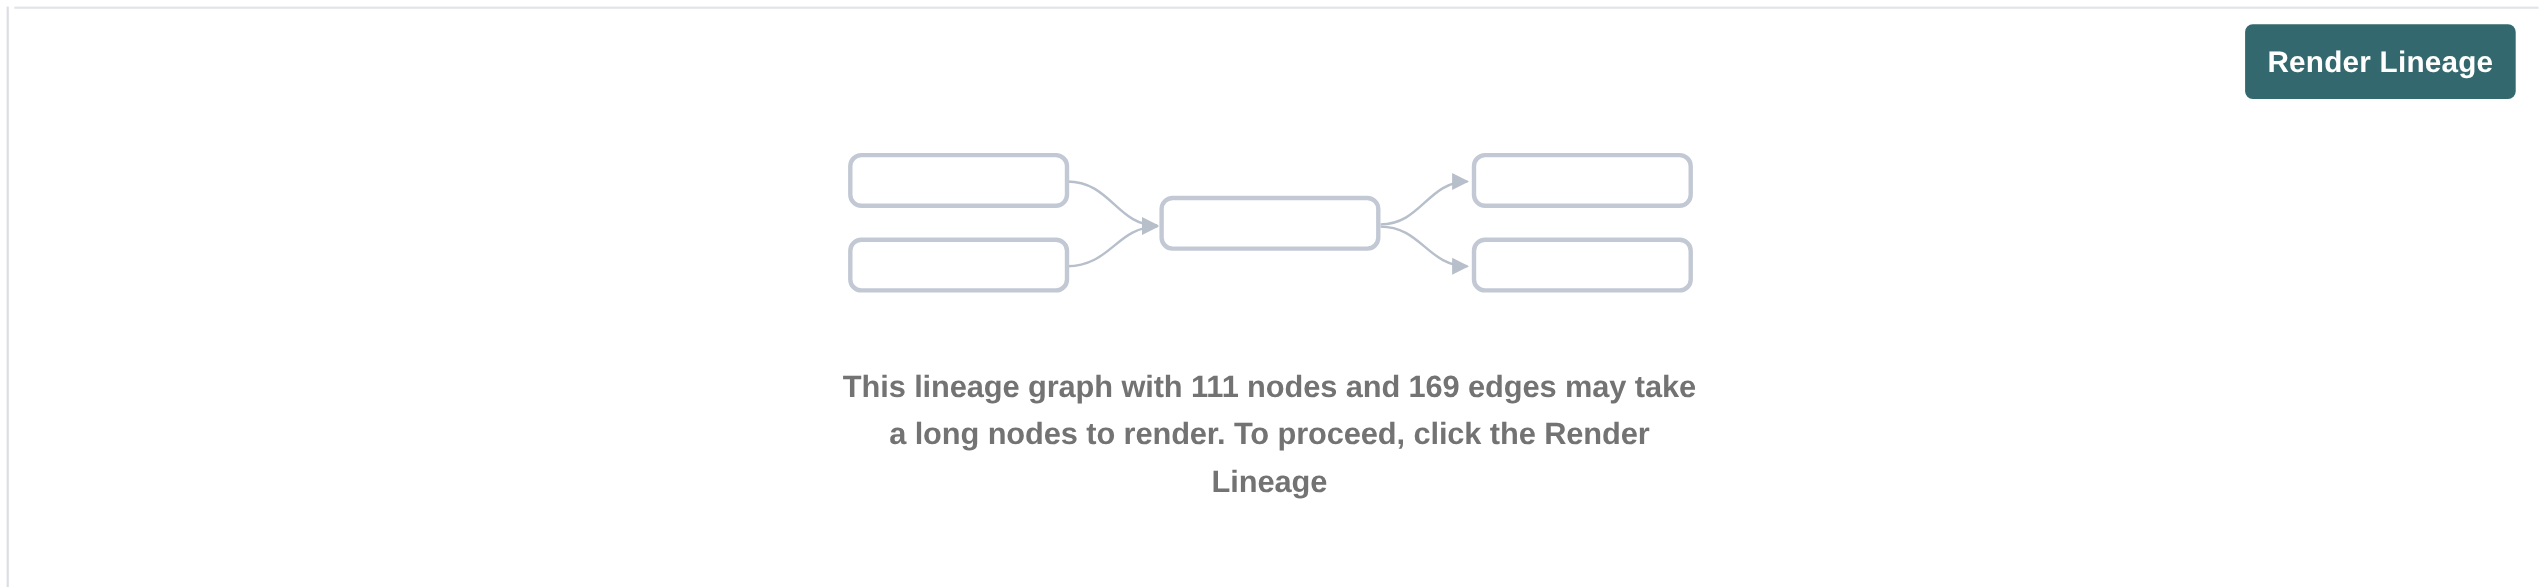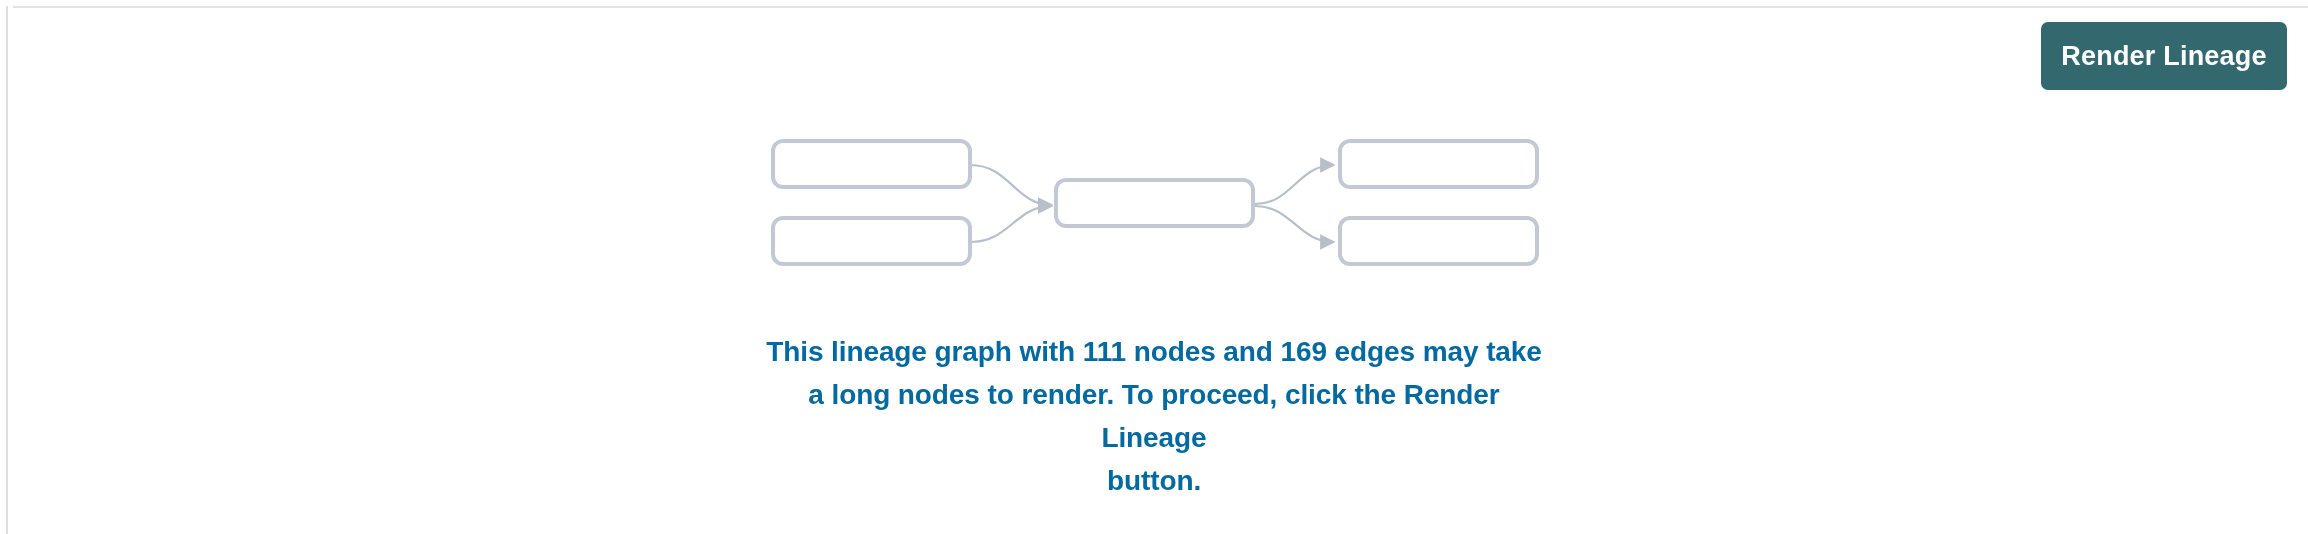"This lineage graph with 111" .message { color: #0369a1 -> #737373 }
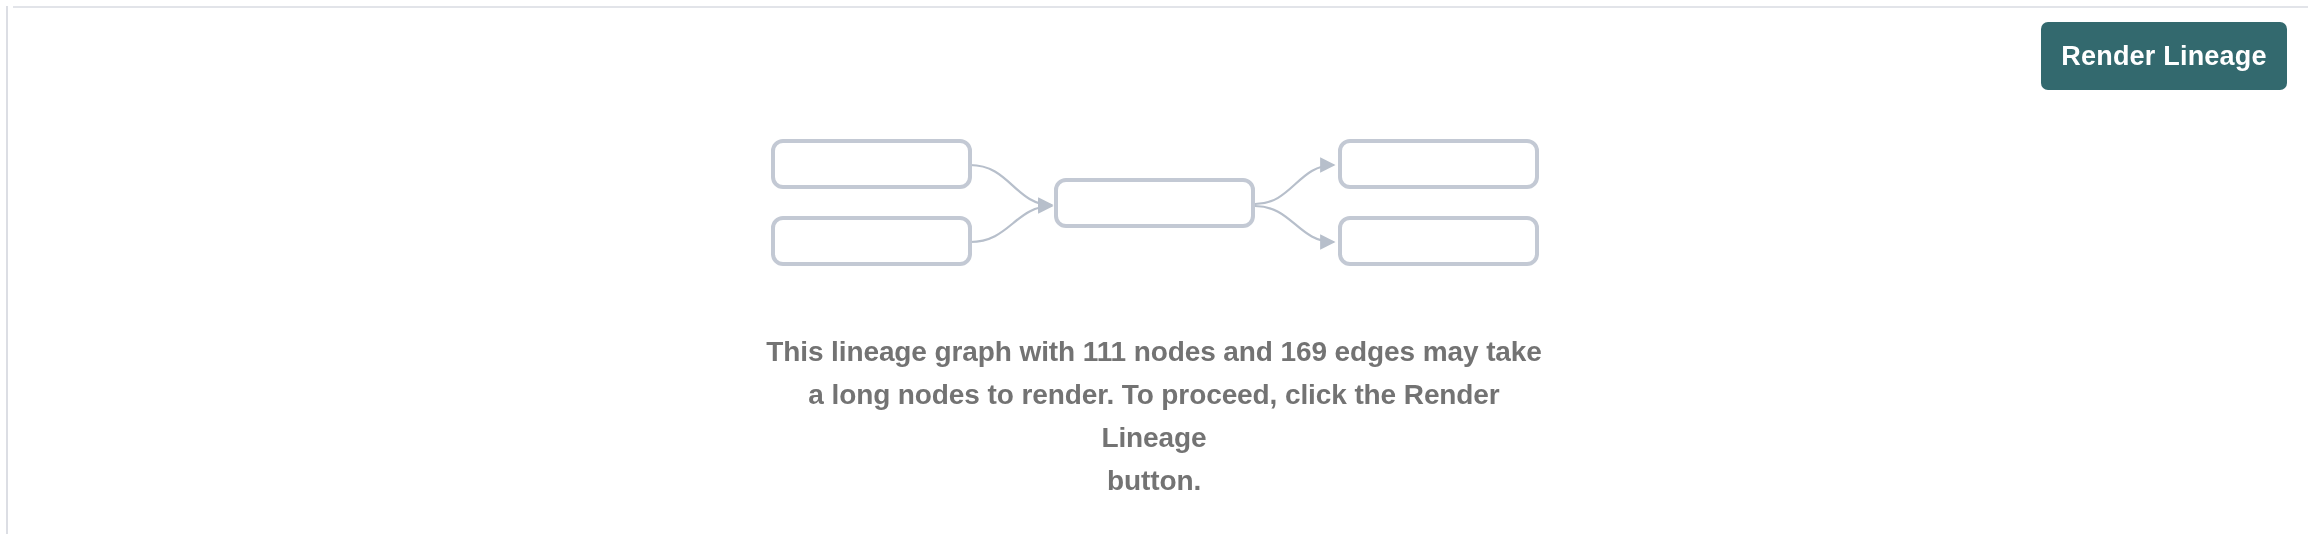"button." div { html: <div>button.</div> -> none }
